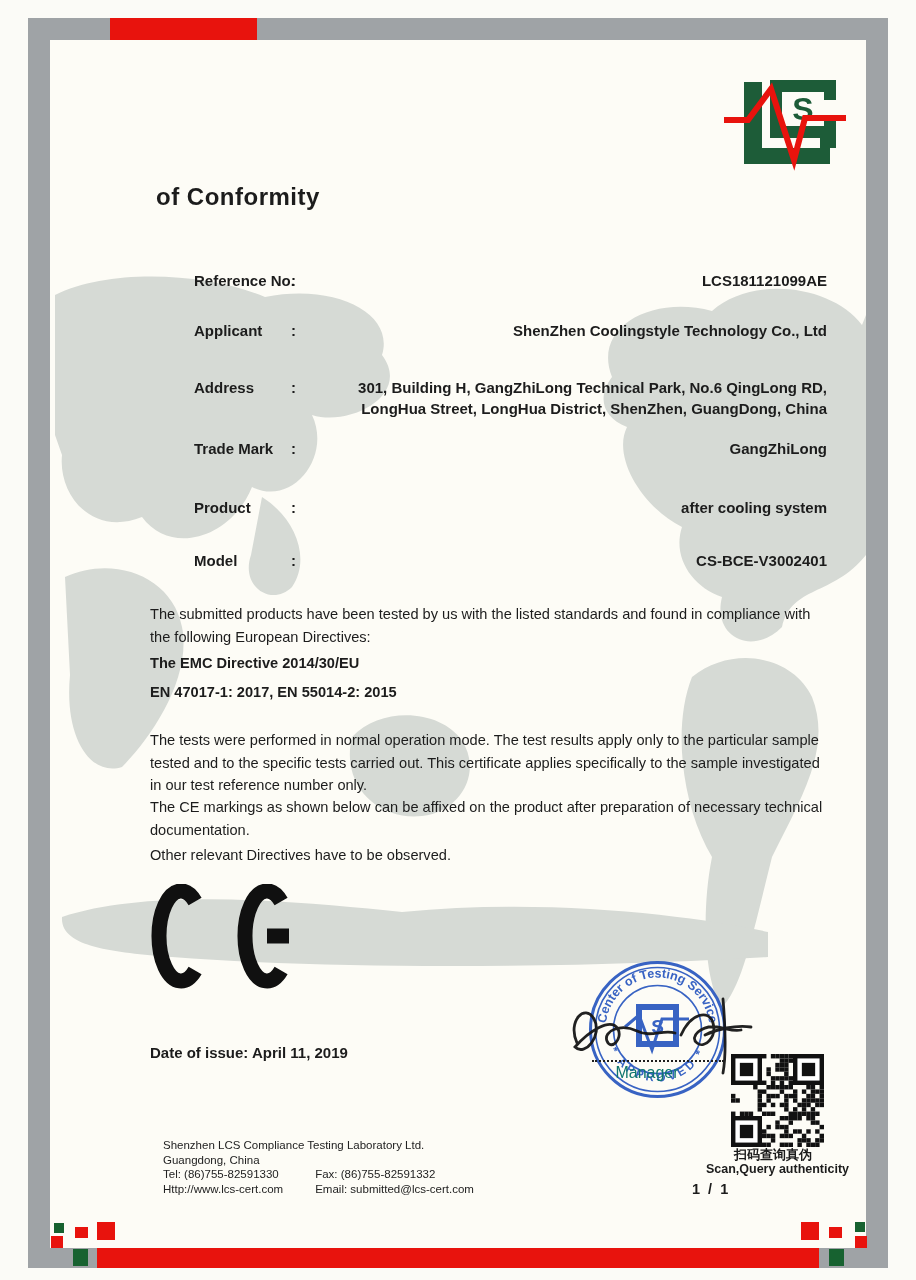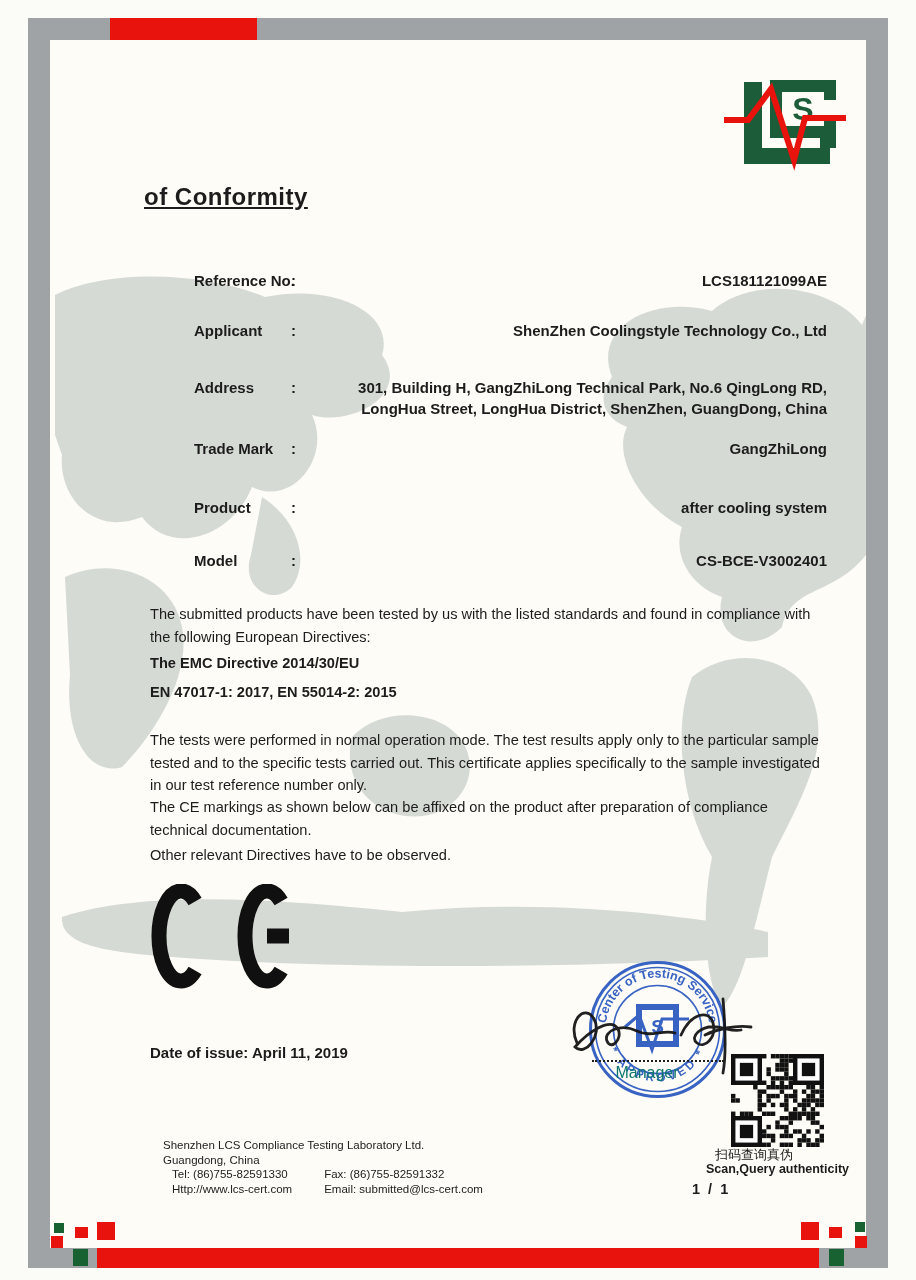"of Conformity" .title2 { left: 144px -> 156px; text-decoration: underline -> none }
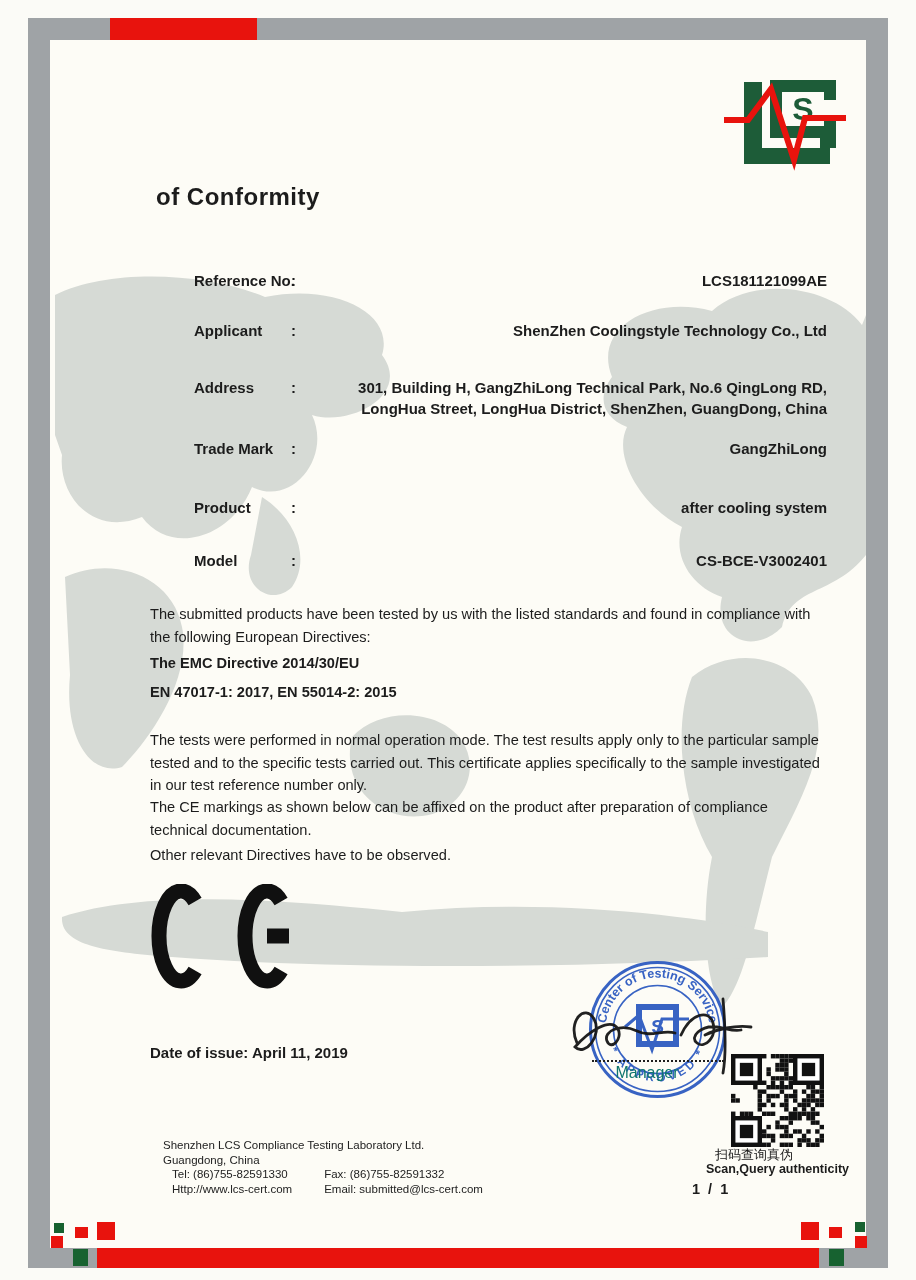"The CE markings as shown" div.abs { text: compliance -> necessary }
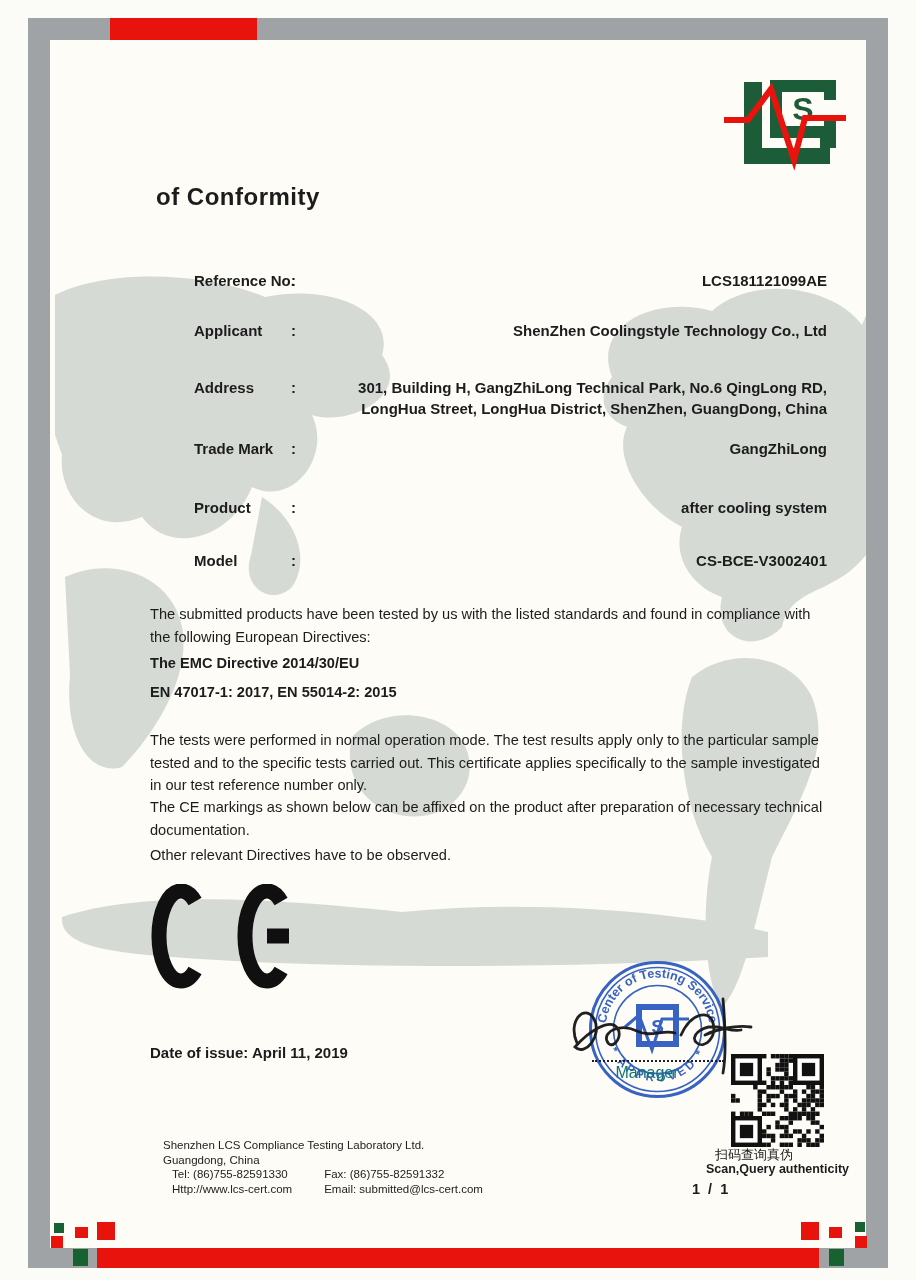"扫码查询真伪" .qr-cn { font-weight: normal -> bold; left: 715px -> 687px; text-align: left -> right }
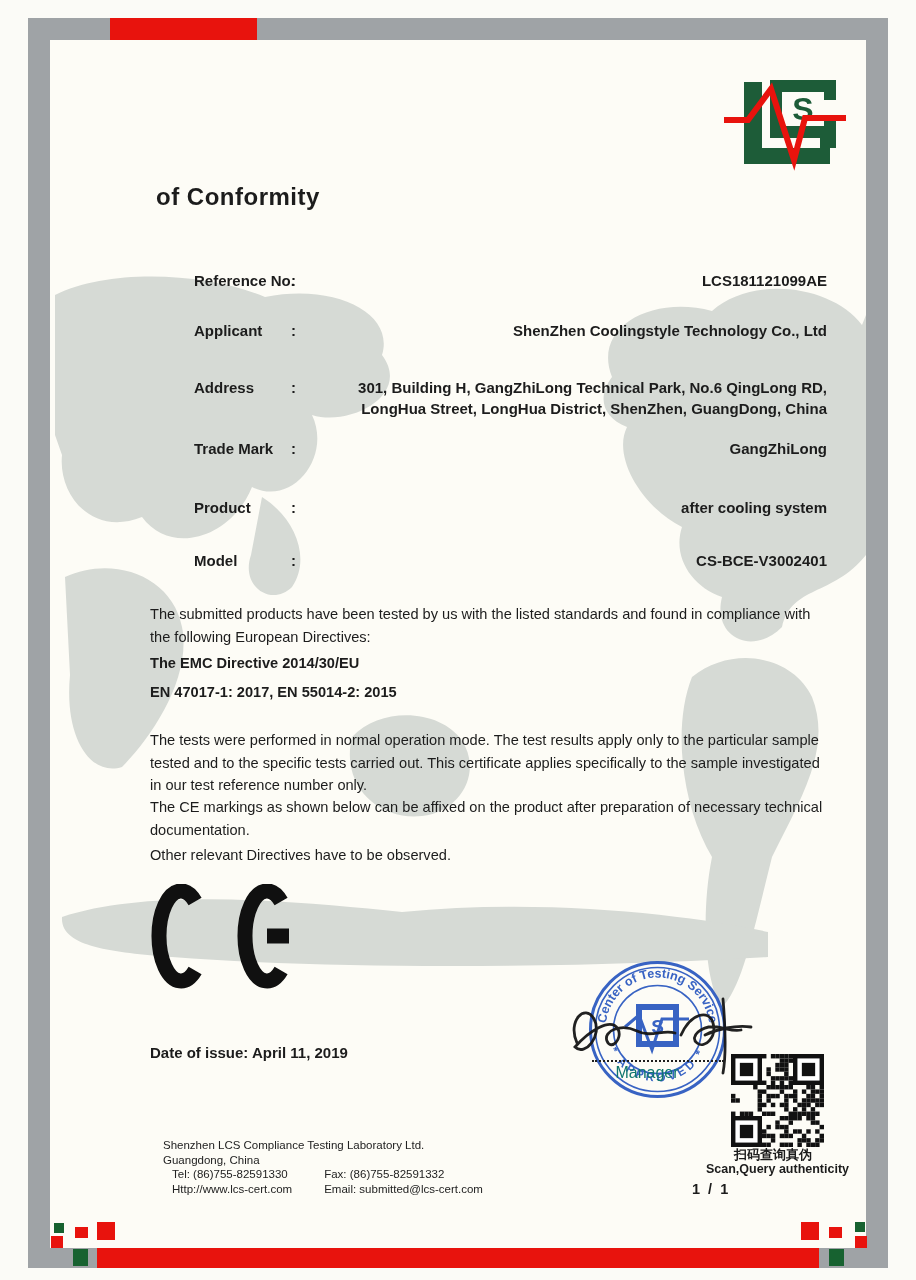"Tel: (86)755-82591330" .footer .row span:first-child { margin-left: 9px -> none }
